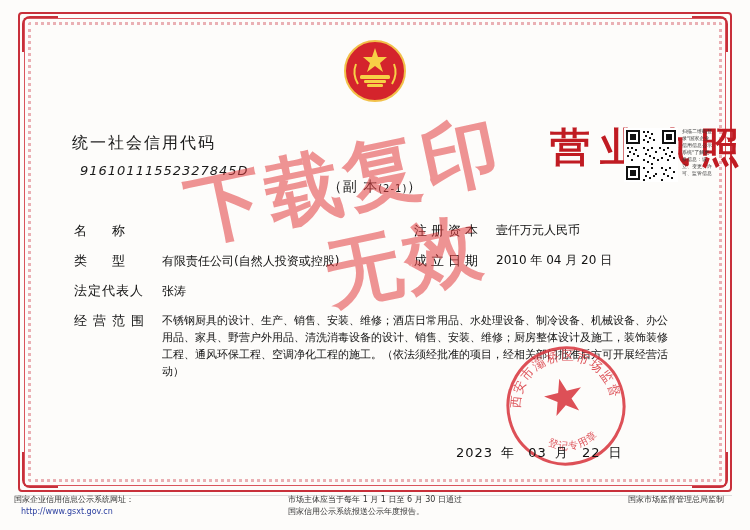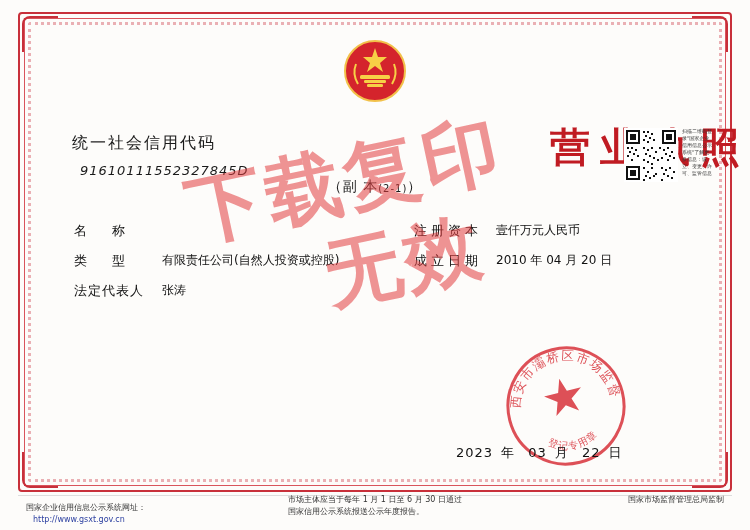"名 称" .col-left { align-items: none -> center }
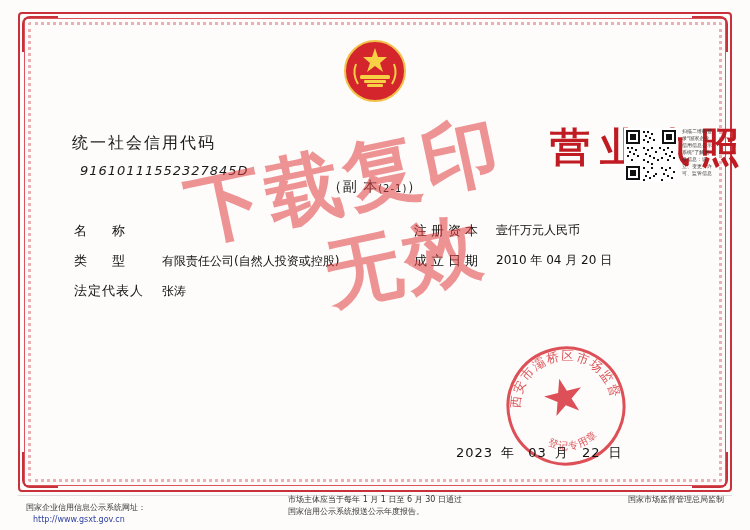"经营范围" div.row { html: none -> <div> <div>经营范围</div> <div>不锈钢厨具的设计、生产、销售、安装、维修；酒店日常用品、水处理设备、制冷设备、机械设备、办公用品、家具、野营户外用品、清洗消毒设备的设计、销售、安装、维修；厨房整体设计及施工，装饰装修工程、通风环保工程、空调净化工程的施工。（依法须经批准的项目，经相关部门批准后方可开展经营活动）</div> </div> }
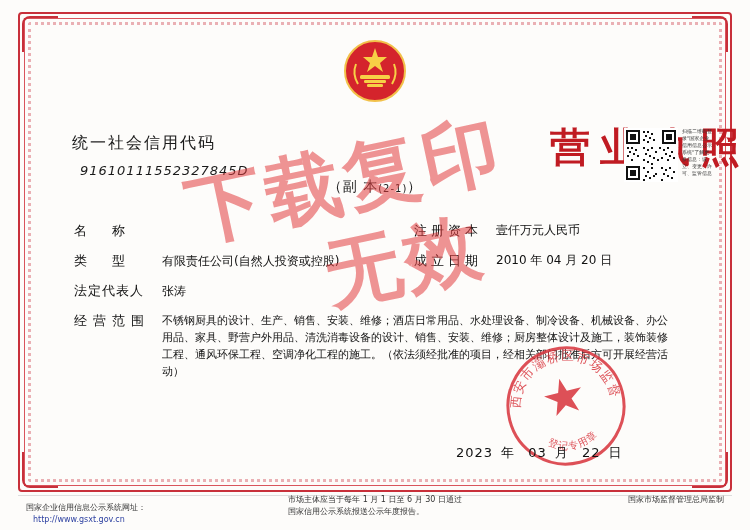"国家企业信用信息公示系统网址：" .footer .f-left { left: 26px -> 14px; margin-top: 8px -> none }
